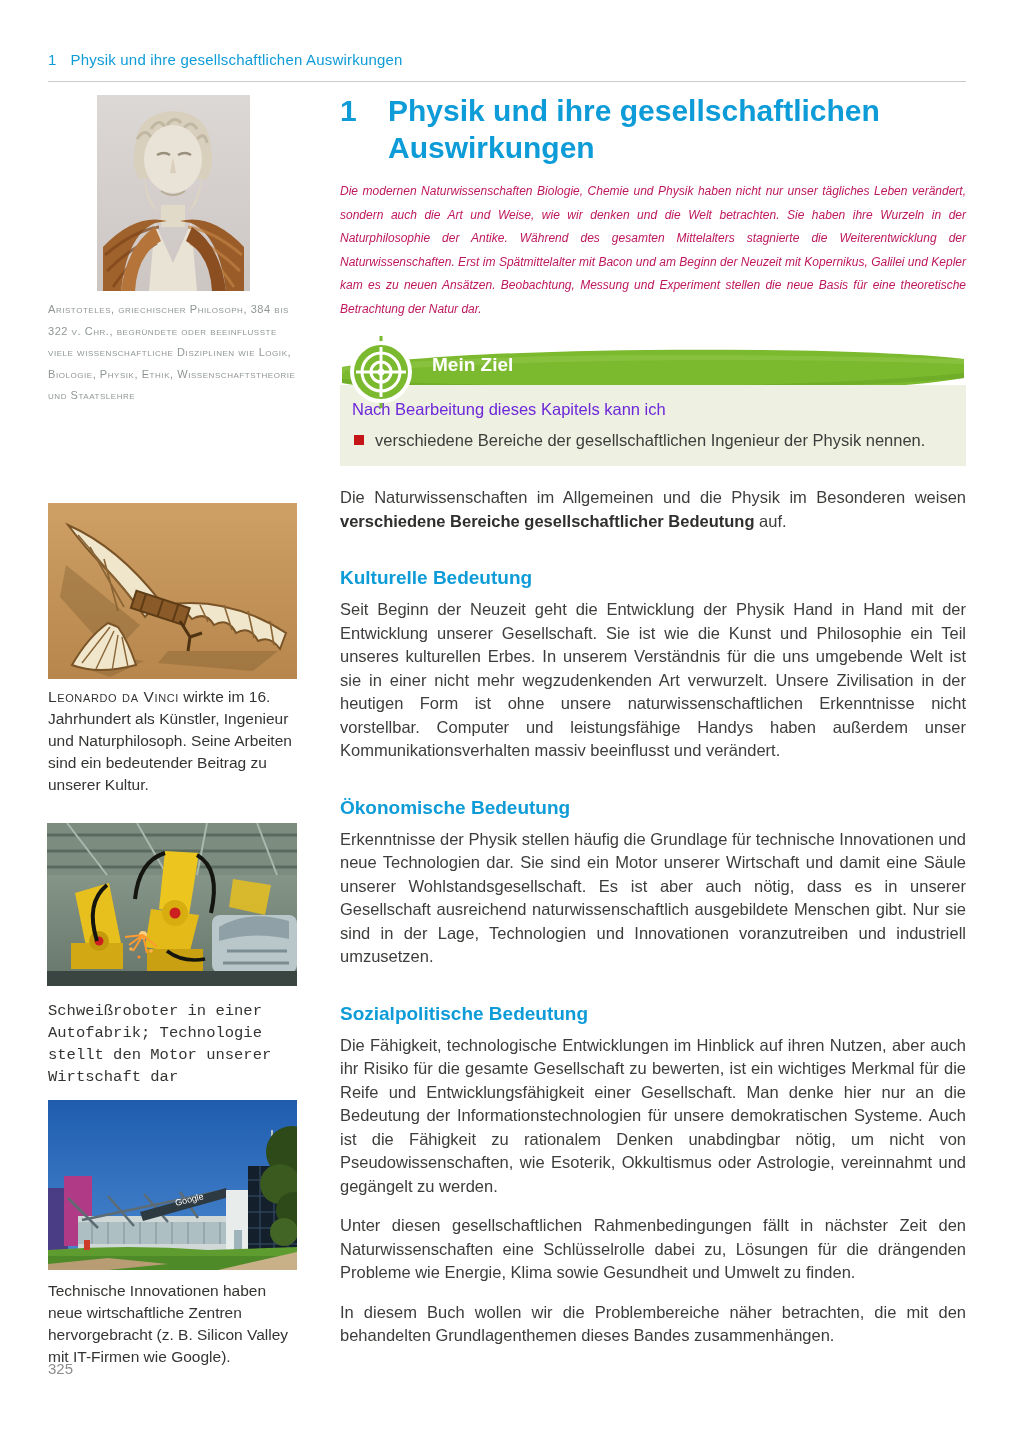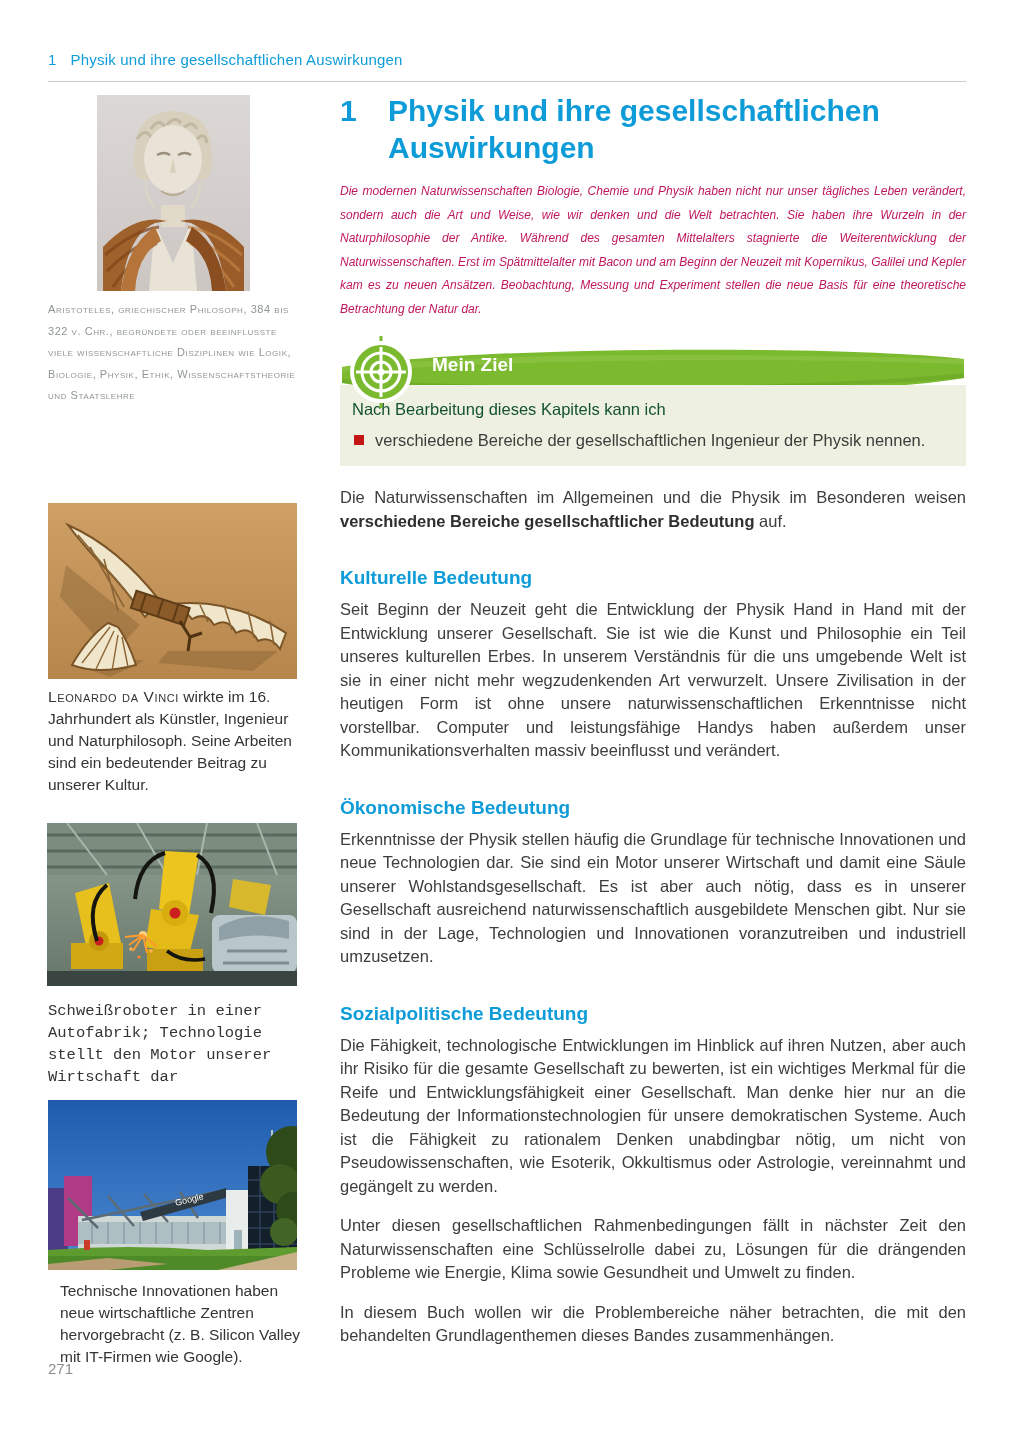"Nach Bearbeitung dieses Kapitels kann" .goal-lead { color: #14532d -> #6d28d9 }
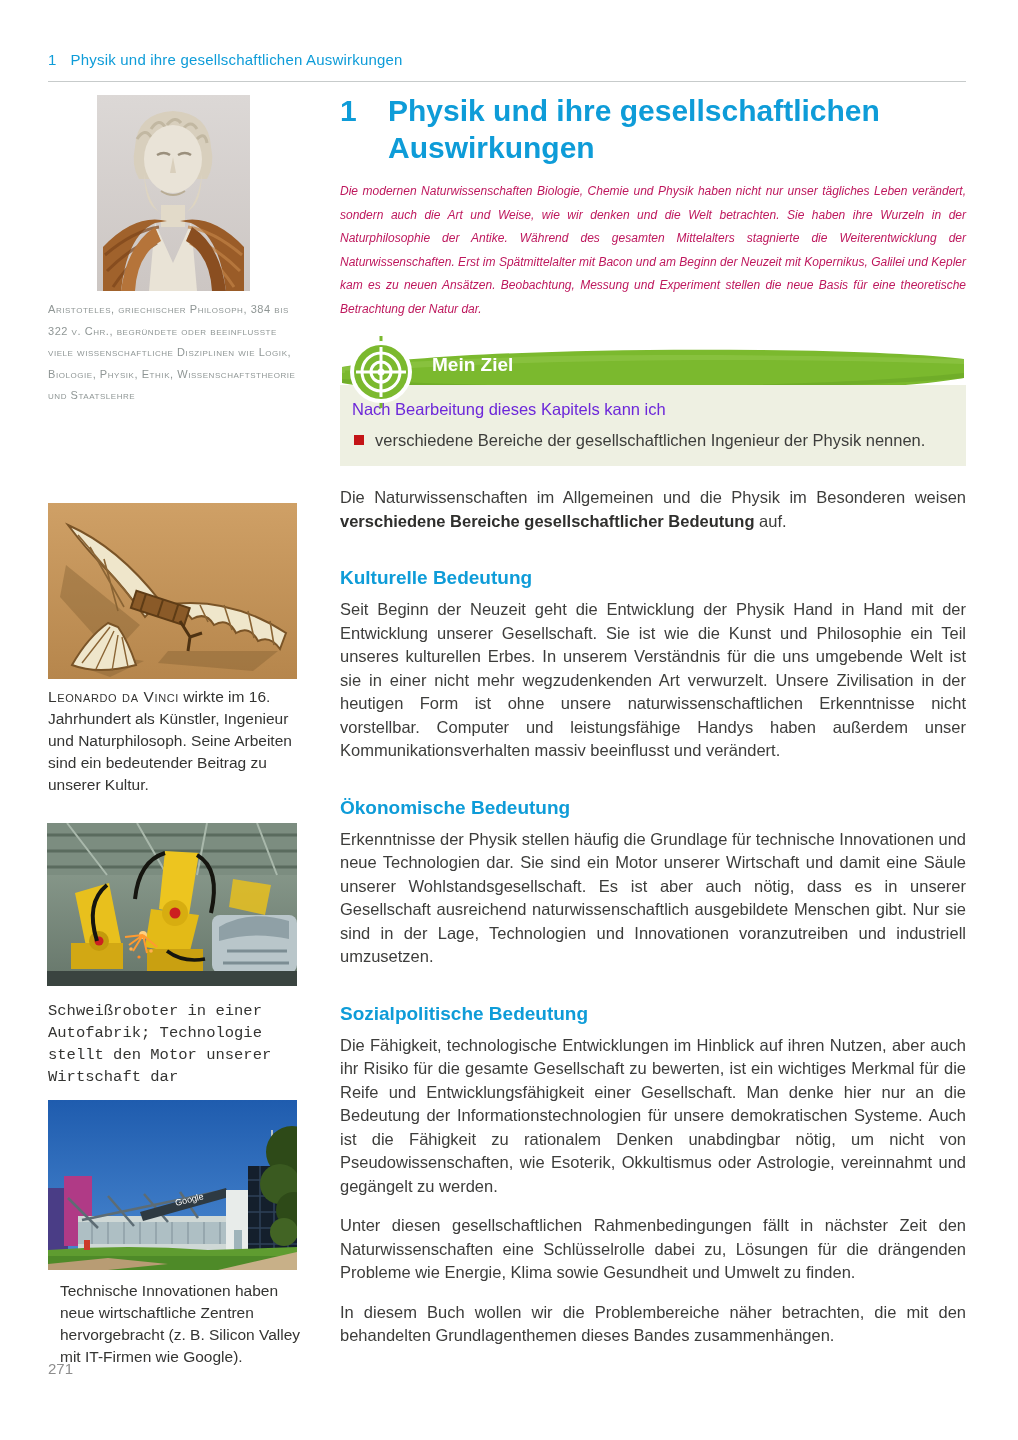"Technische Innovationen haben neue" div.caption { left: 60px -> 48px }
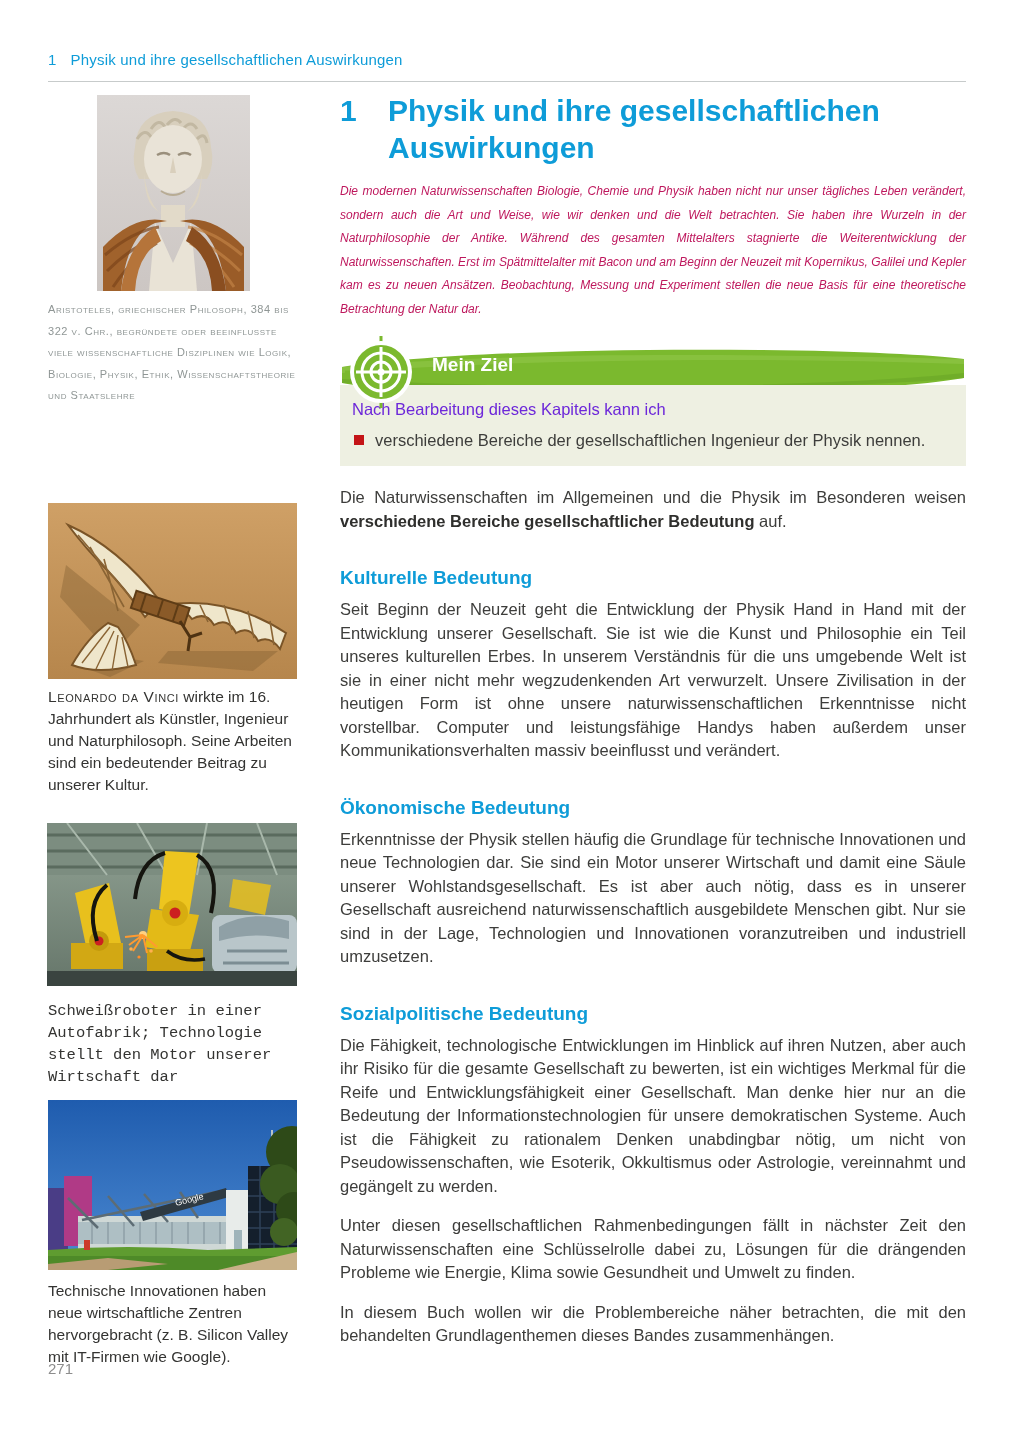"271" div.page-number { text: 271 -> 325 }
